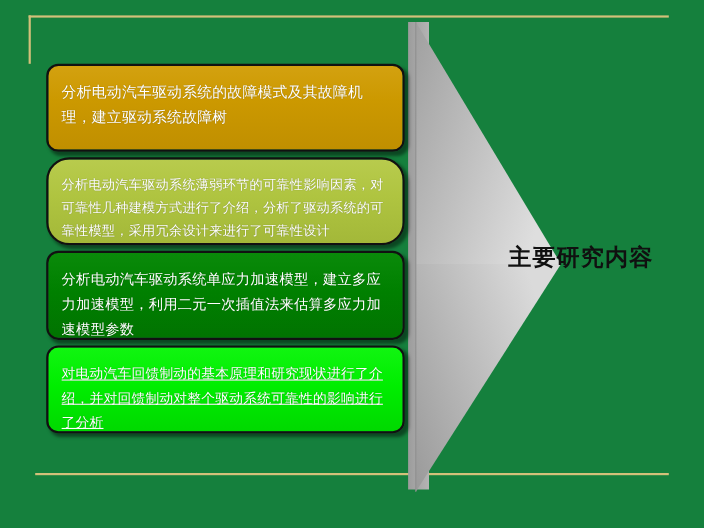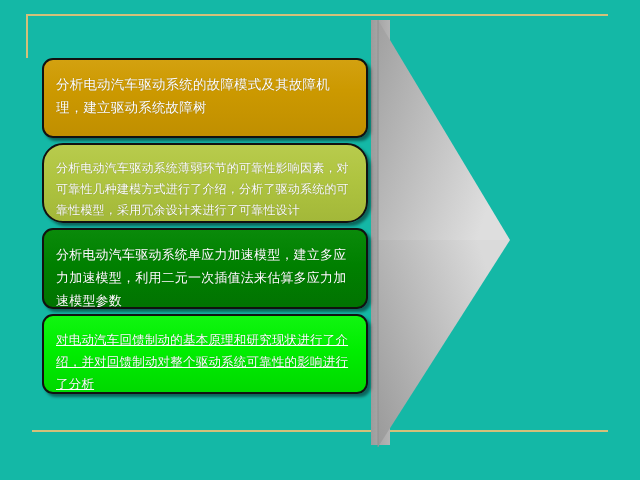"分析电动汽车驱动系统的故障模式及其故障机理，建立驱动系统故障树" .slide { background: #14b8a6 -> #15803d }
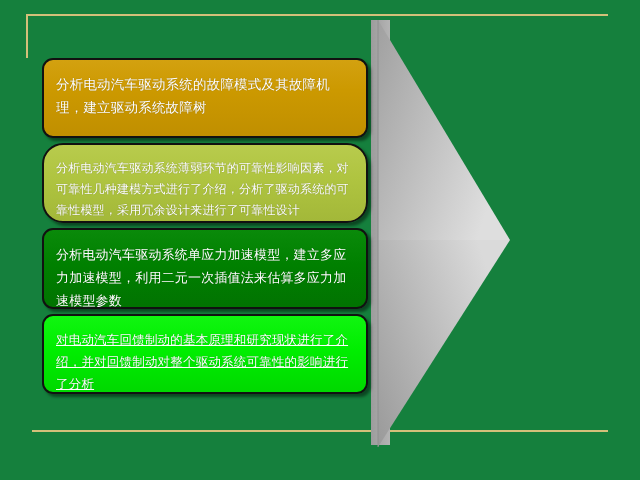"主要研究内容" div.headline { html: none -> <div>主要研究内容</div> }
